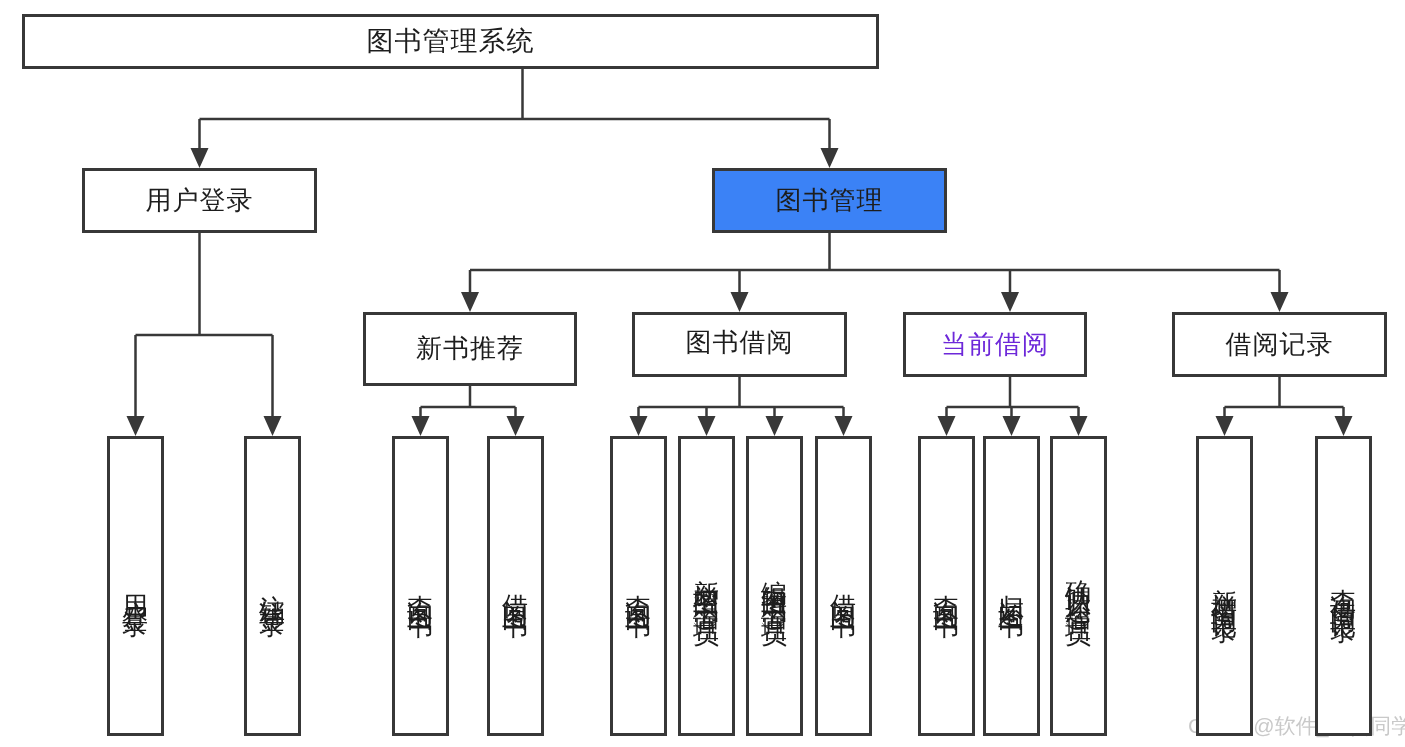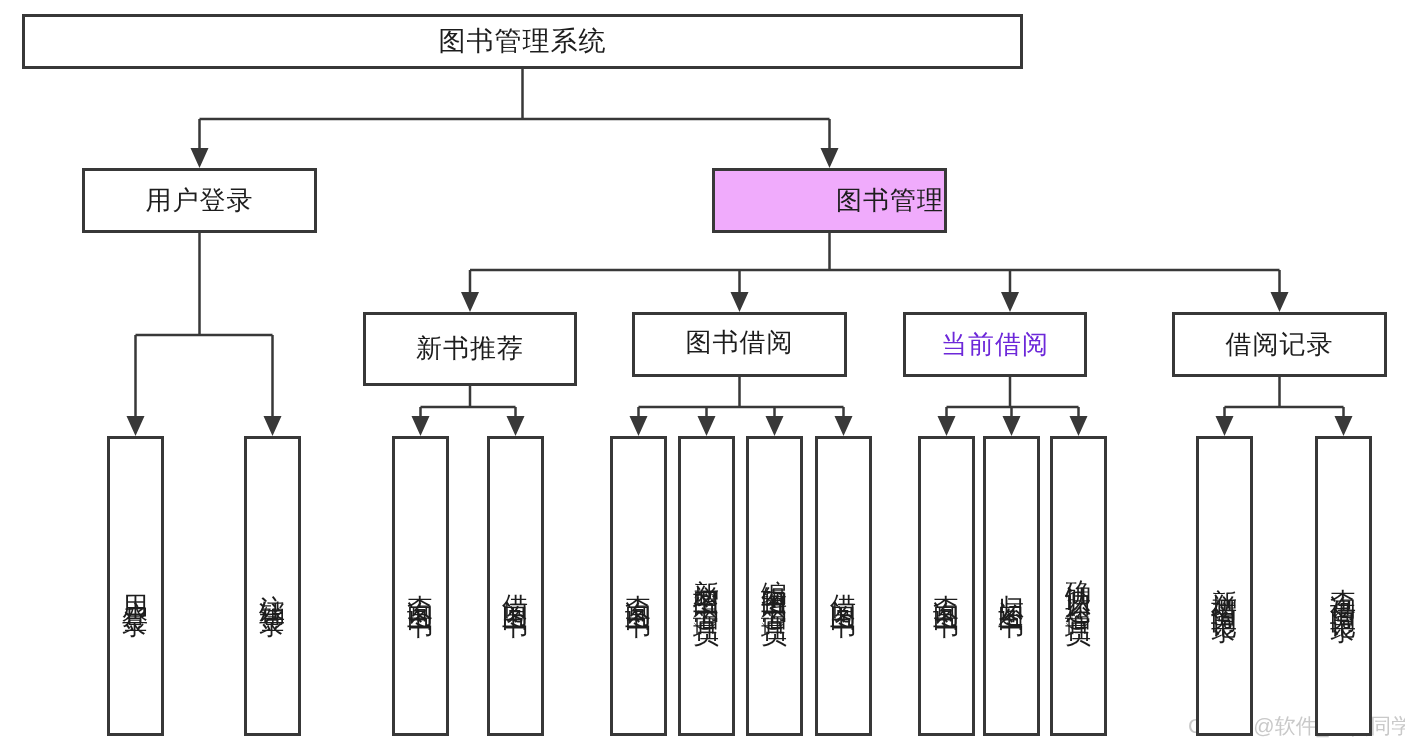"图书管理系统" div.node { width: 1001px -> 857px }
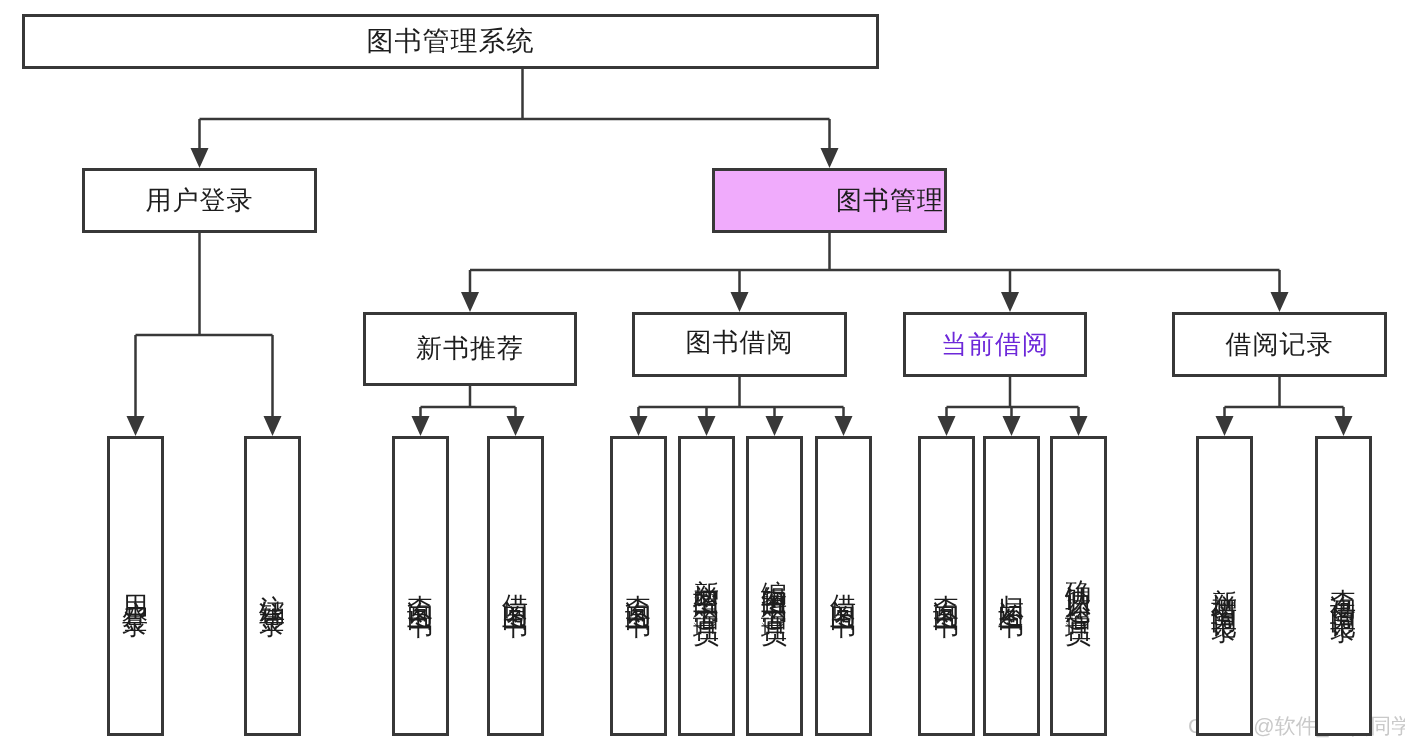"图书管理" div.node { background: #f0abfc -> #3b82f6; justify-content: flex-end -> none }
